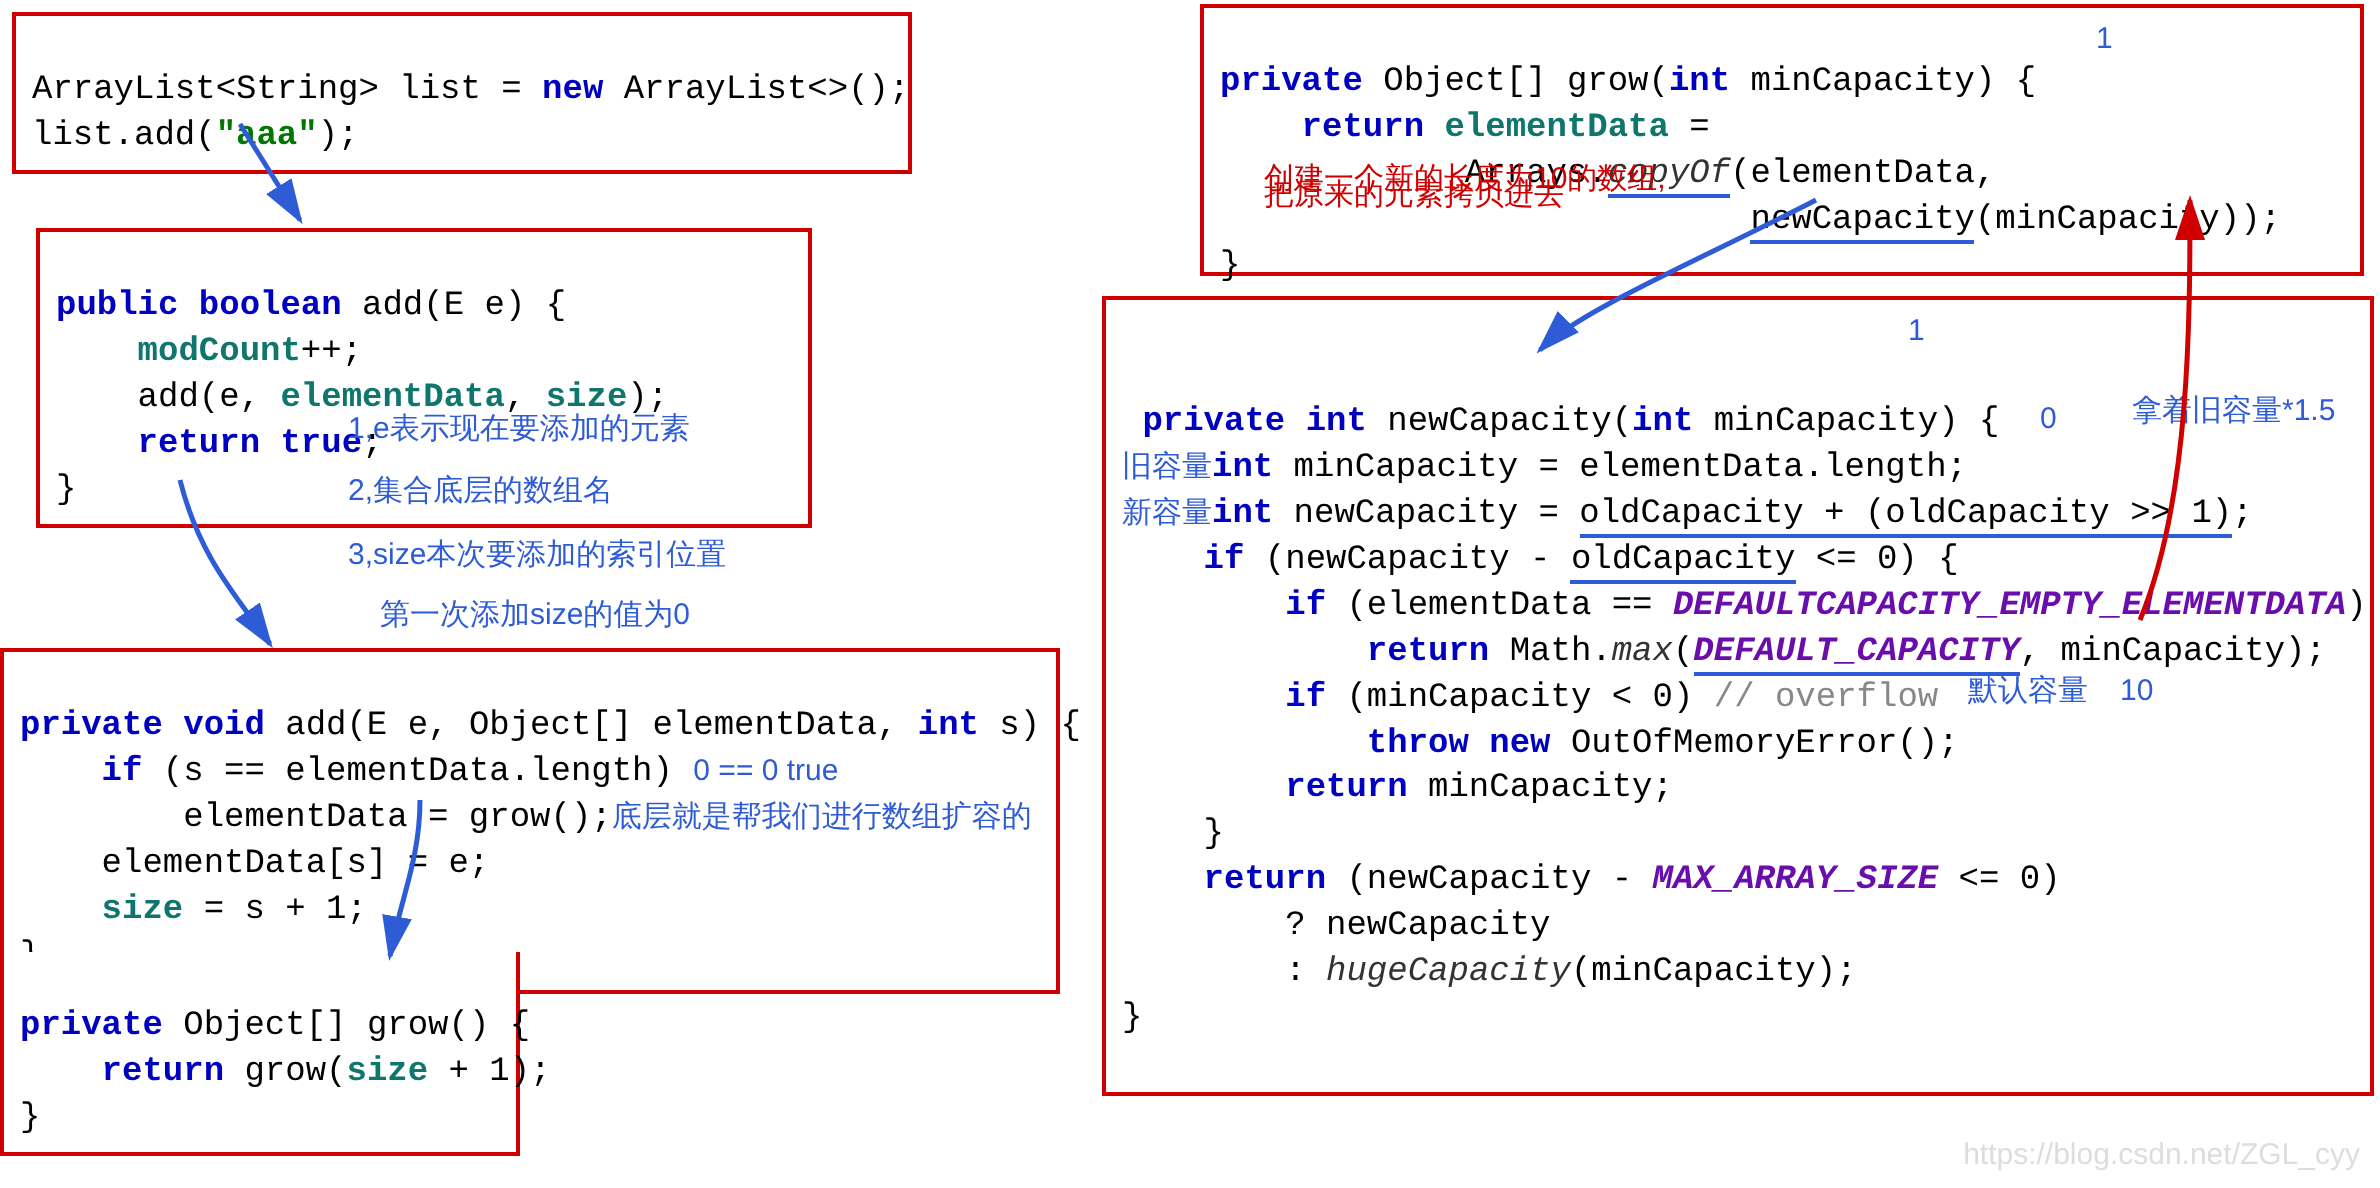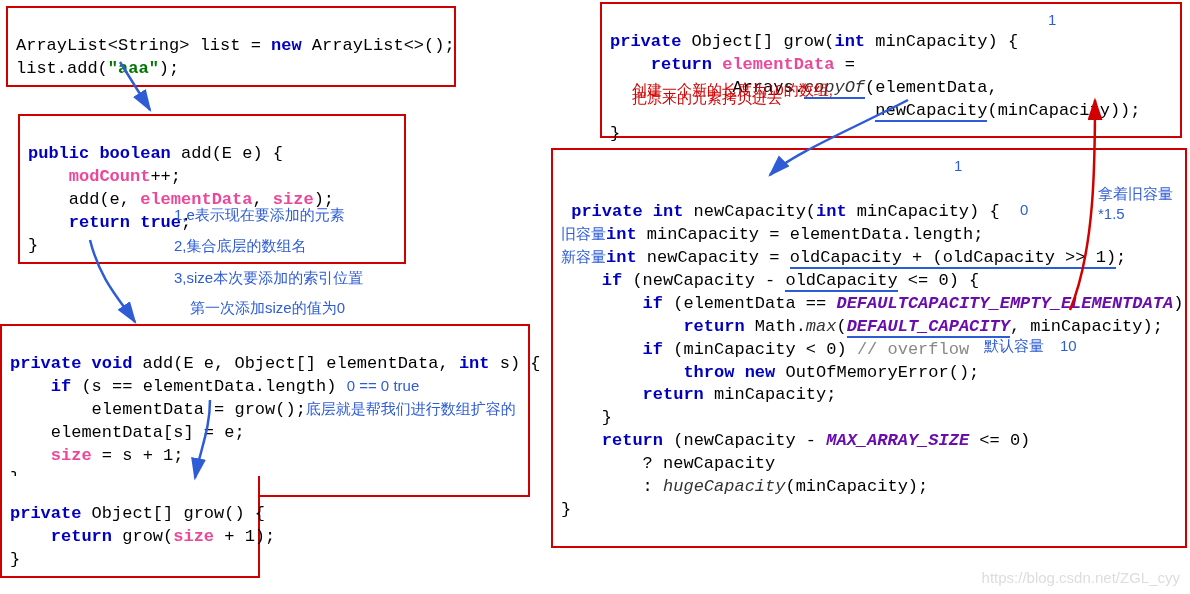"elementData" .fld { color: #ec4899 -> #0f766e }
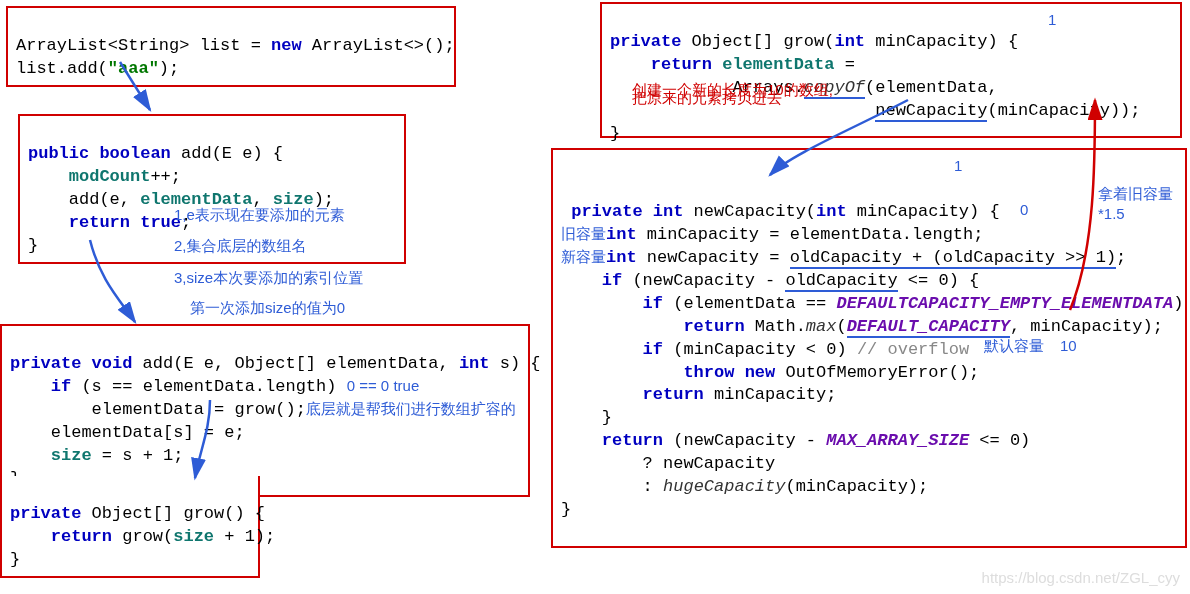"拿着旧容量*1.5" div.ann { margin-left: 32px -> none; top: 184px -> 196px }
